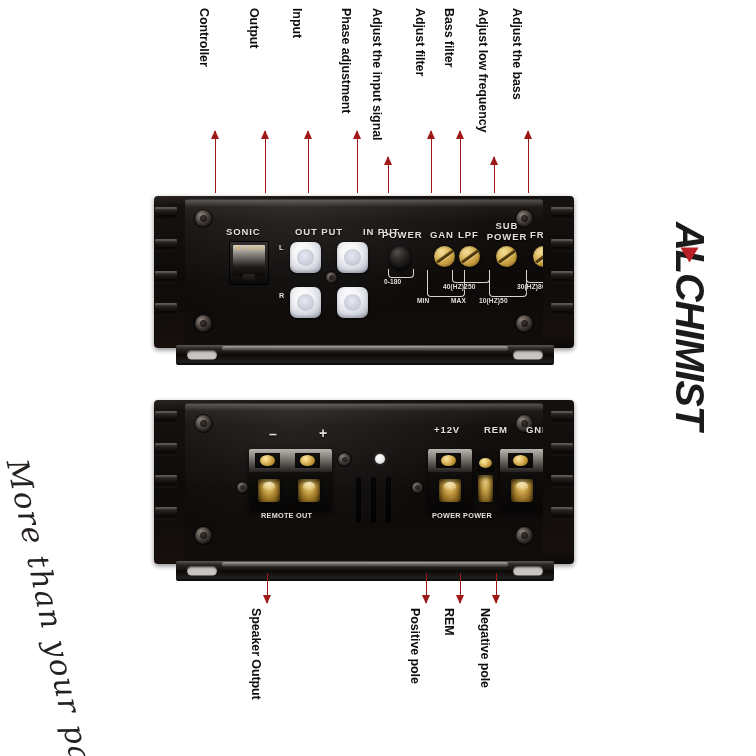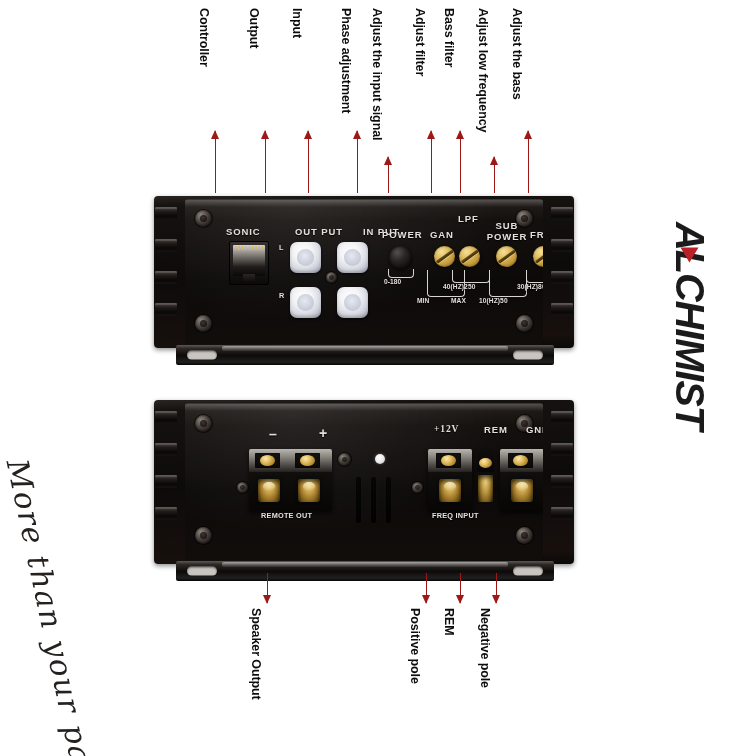"LPF" span.silk { top: 14px -> 30px }
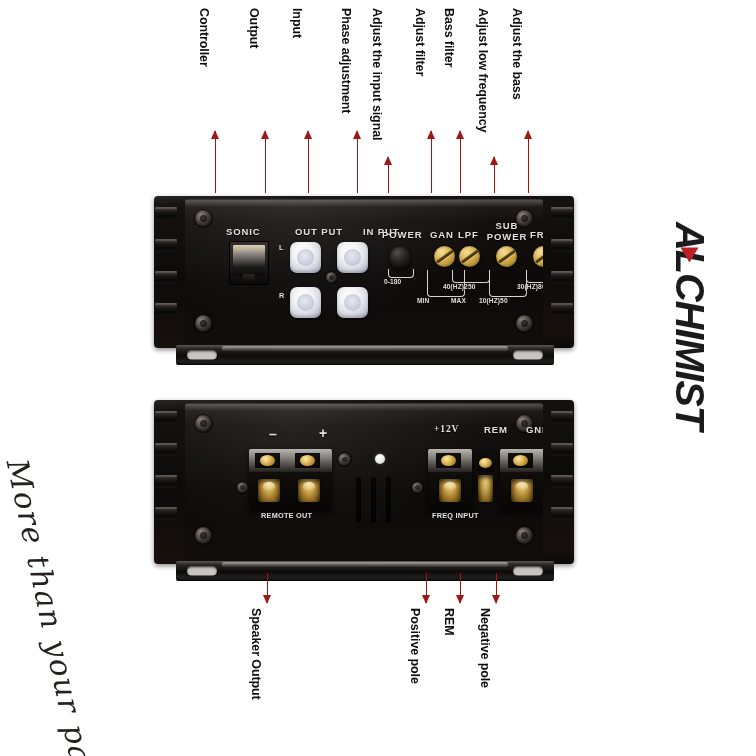"+12V" span.silk { font-family: Liberation Serif, serif -> none }
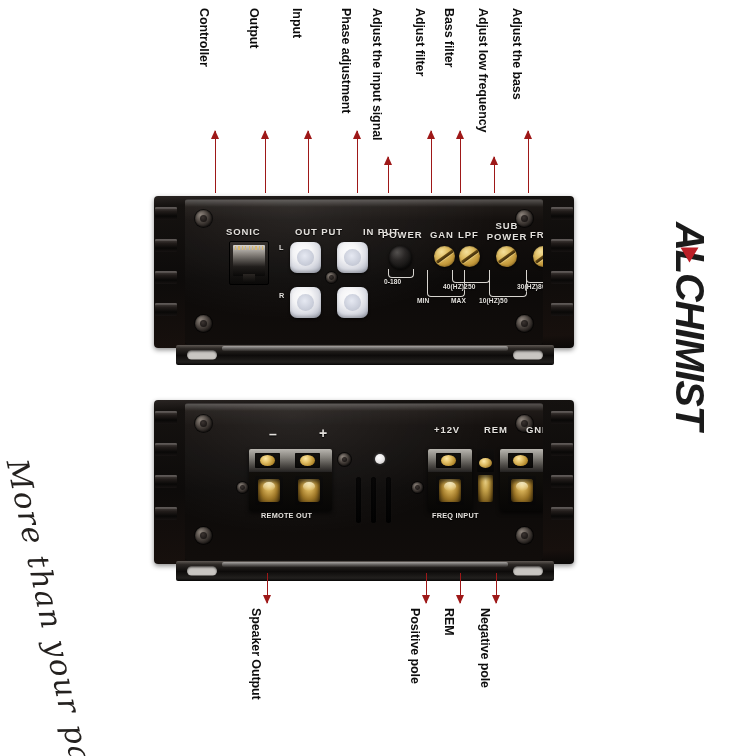"FREQ INPUT" span.silk { text: FREQ INPUT -> POWER POWER }
